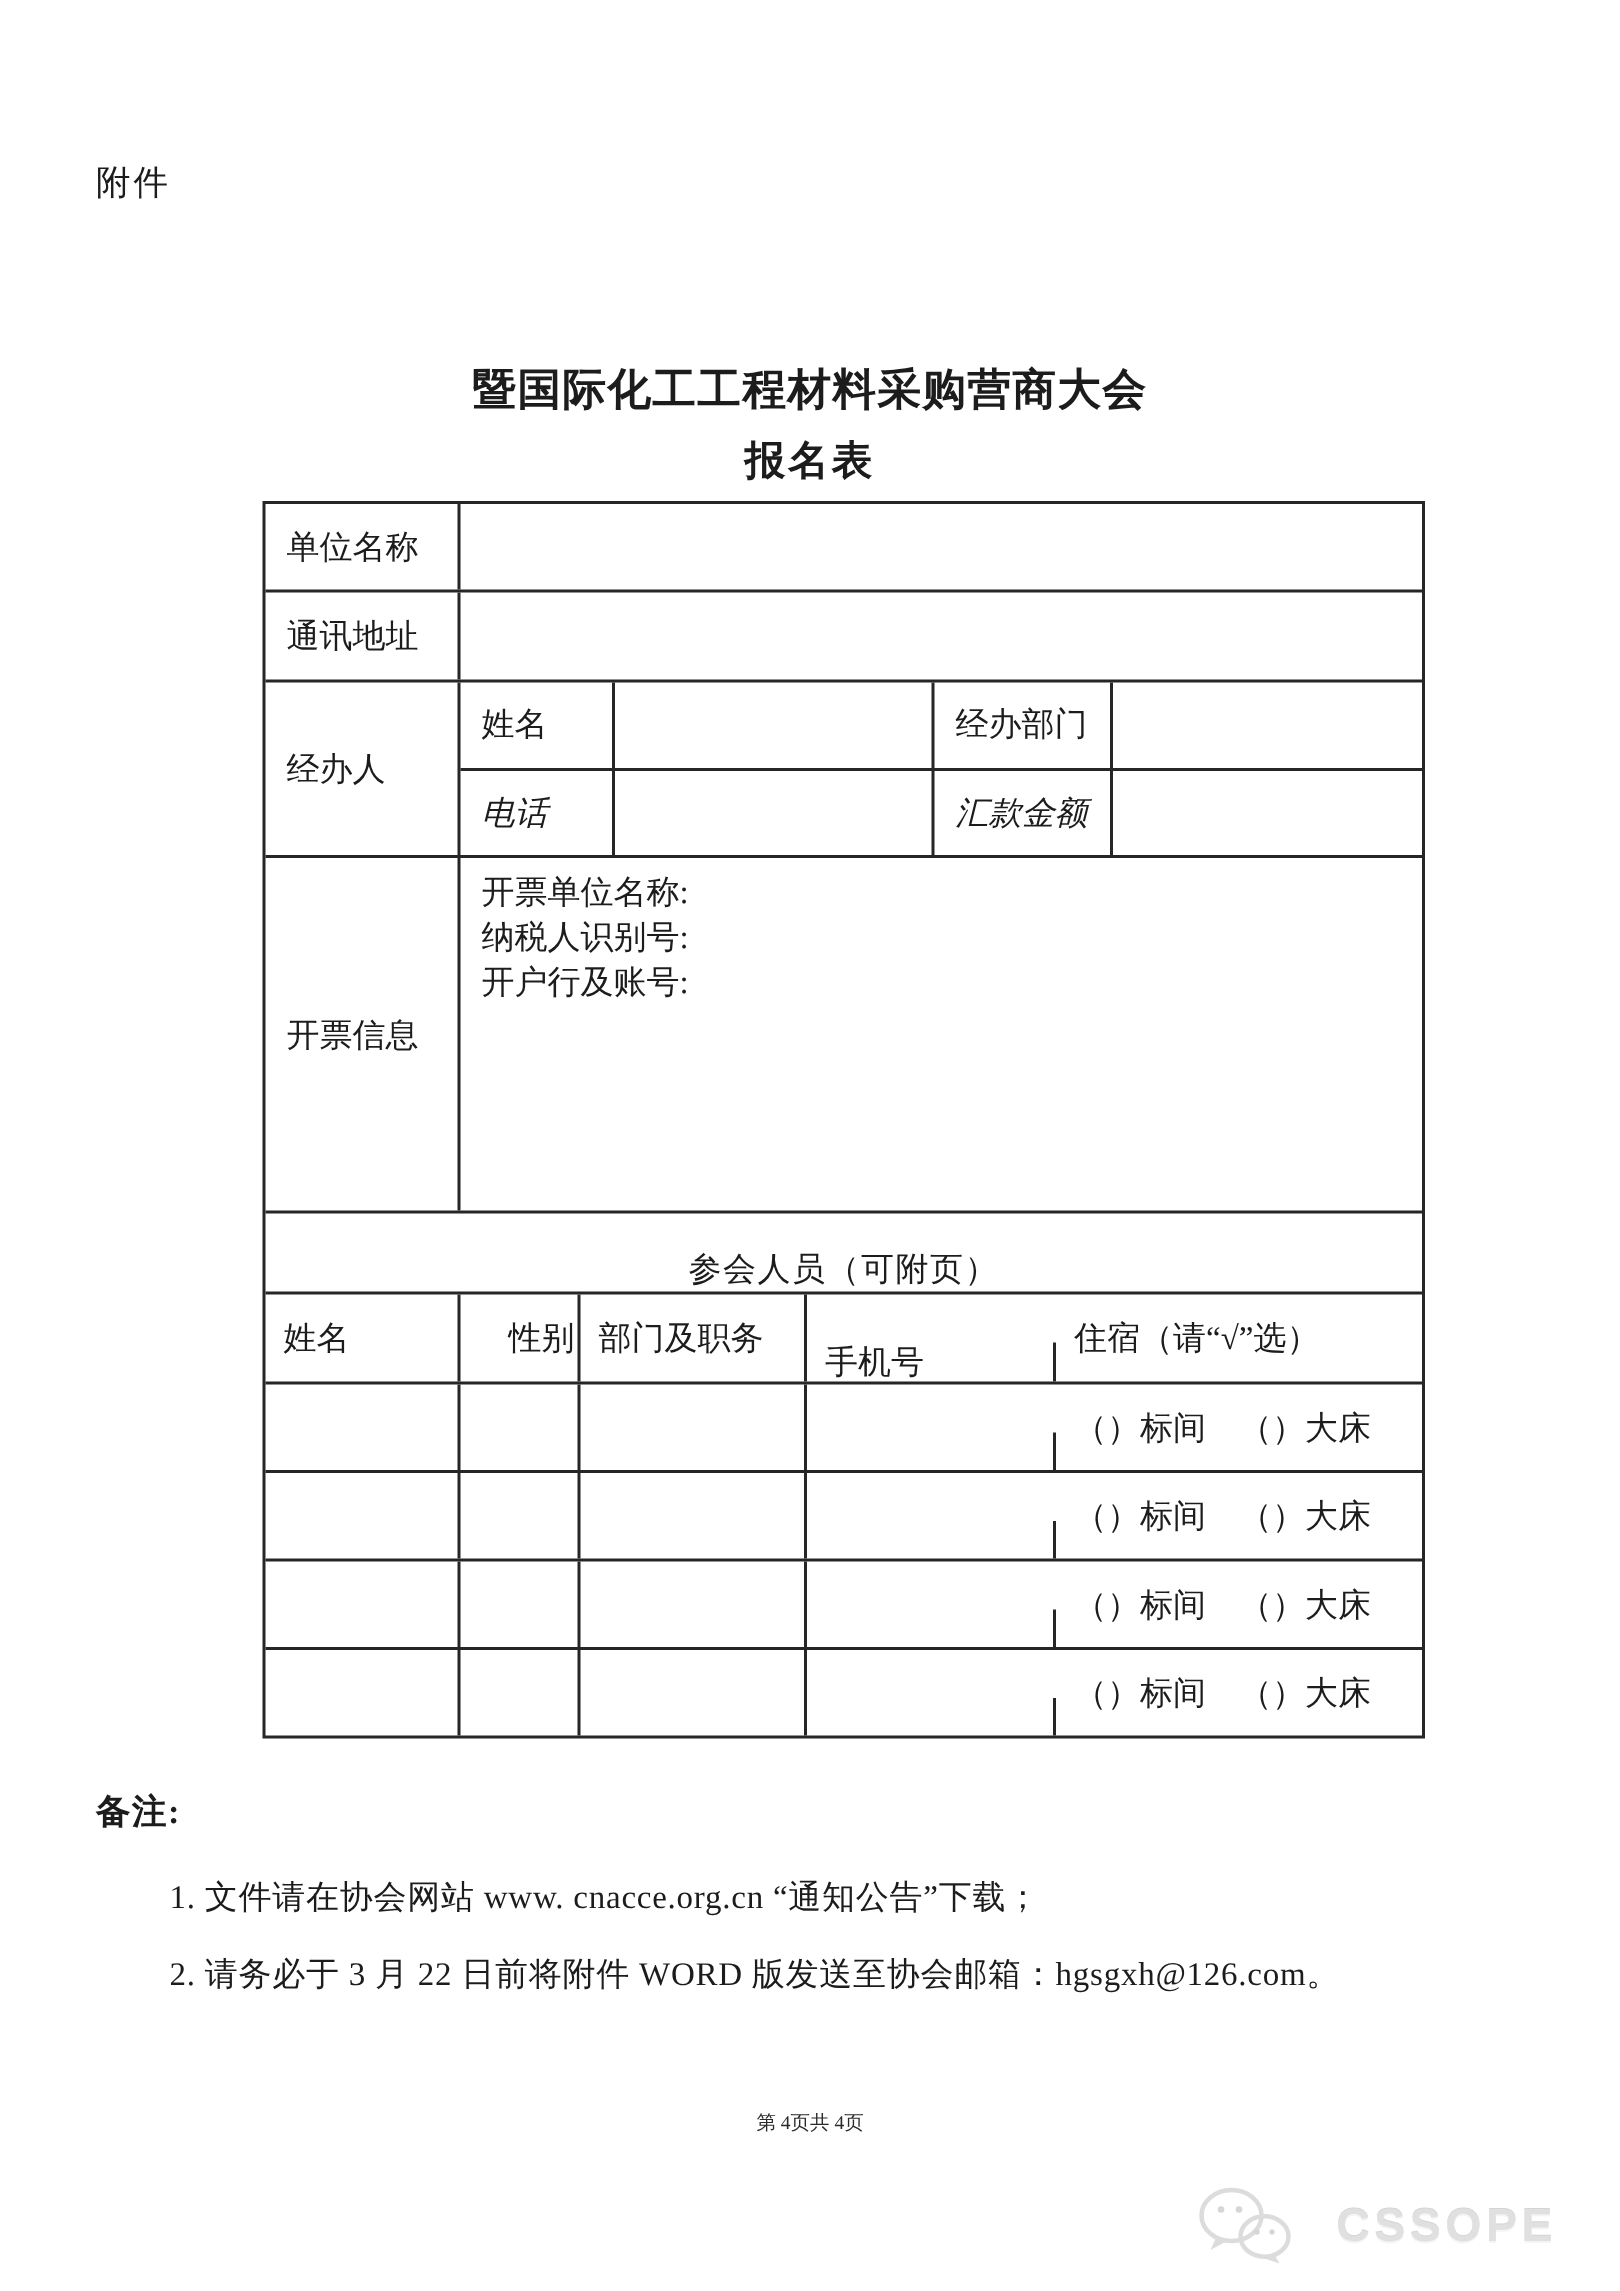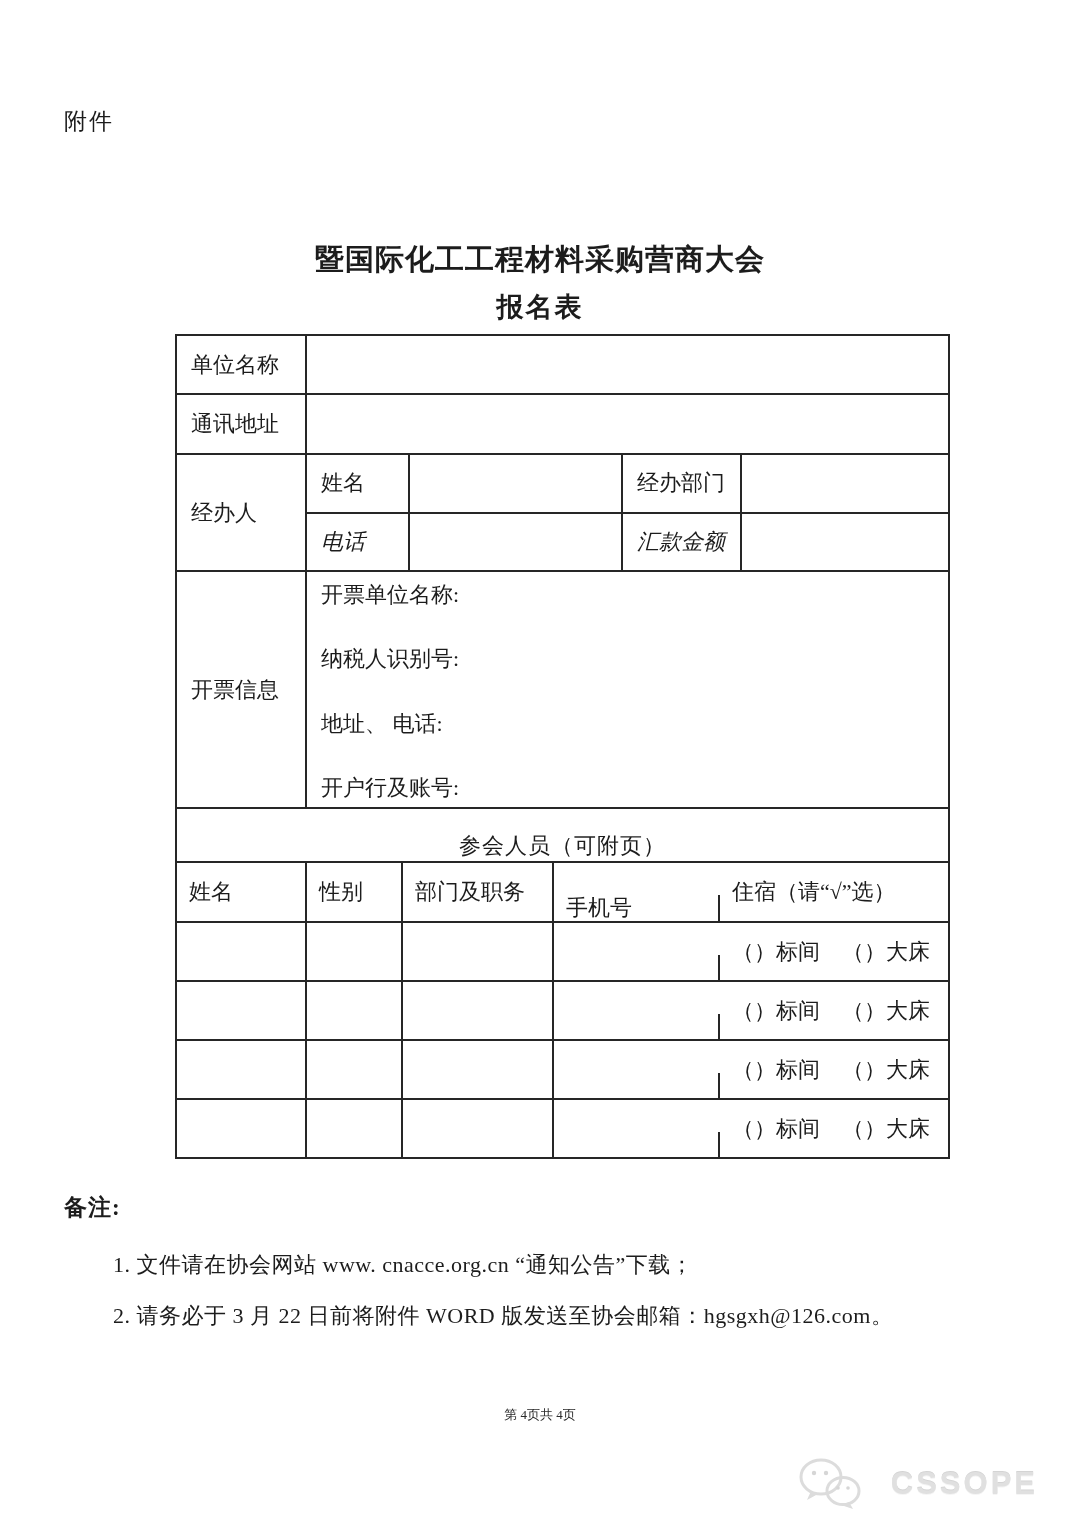"开票单位名称:" .invoice-content { justify-content: space-between -> flex-start }
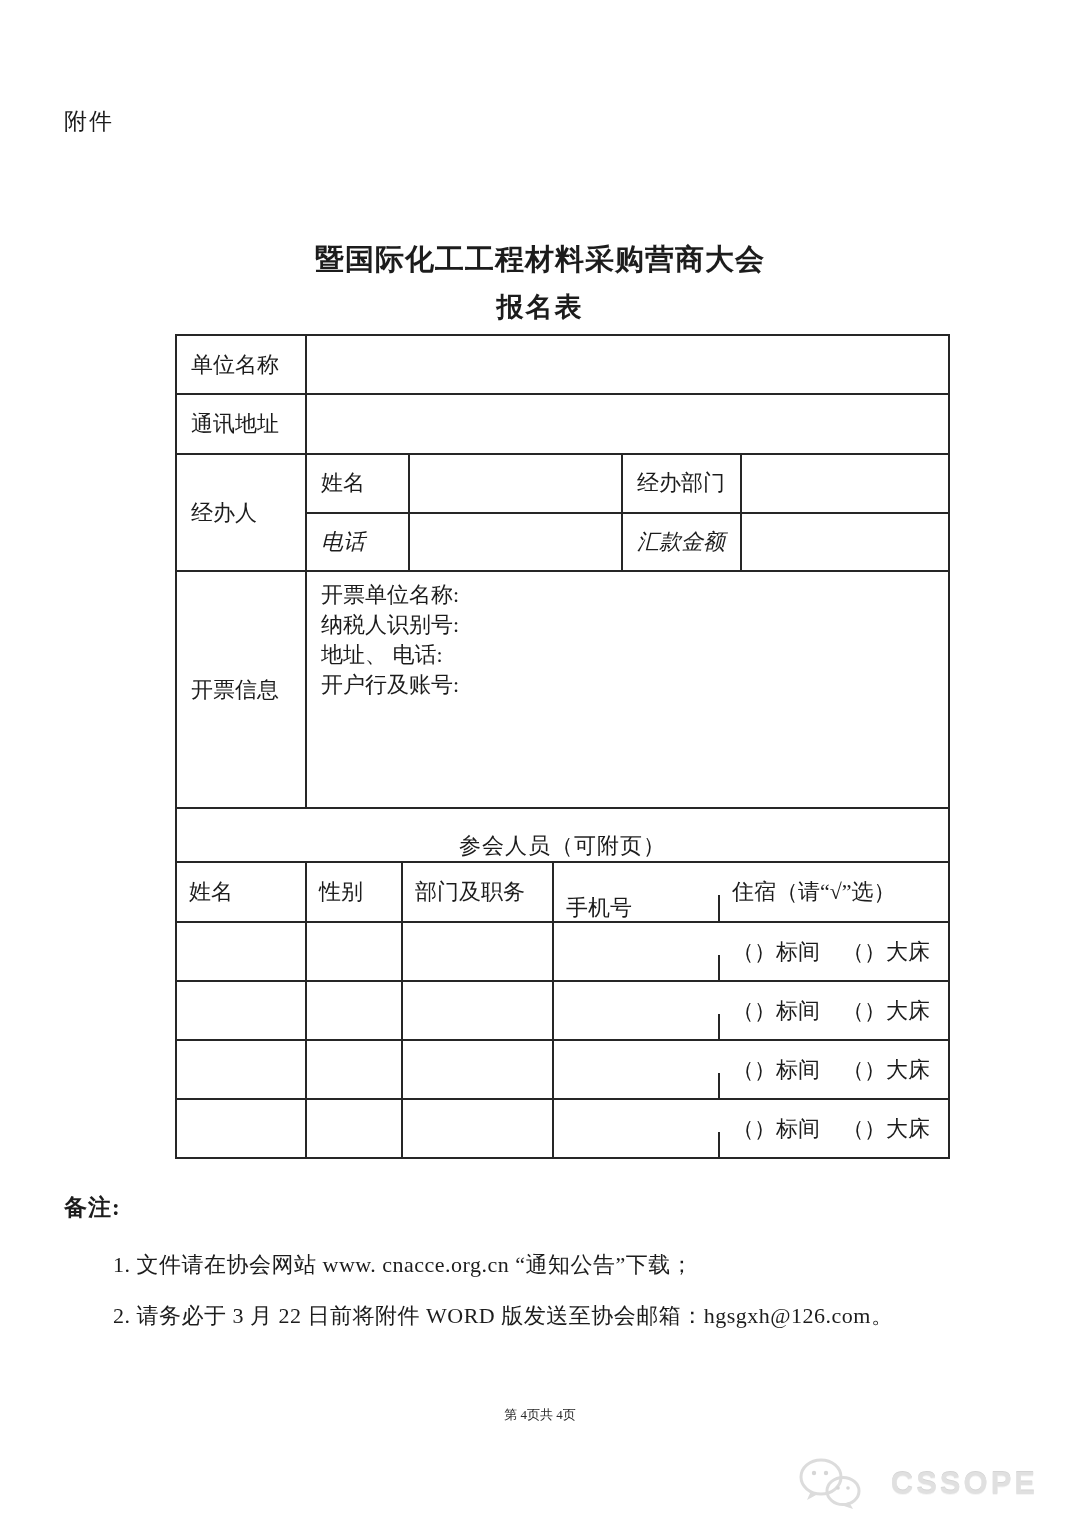"地址、 电话:" div { html: <div>地址、 电话:</div> -> none }
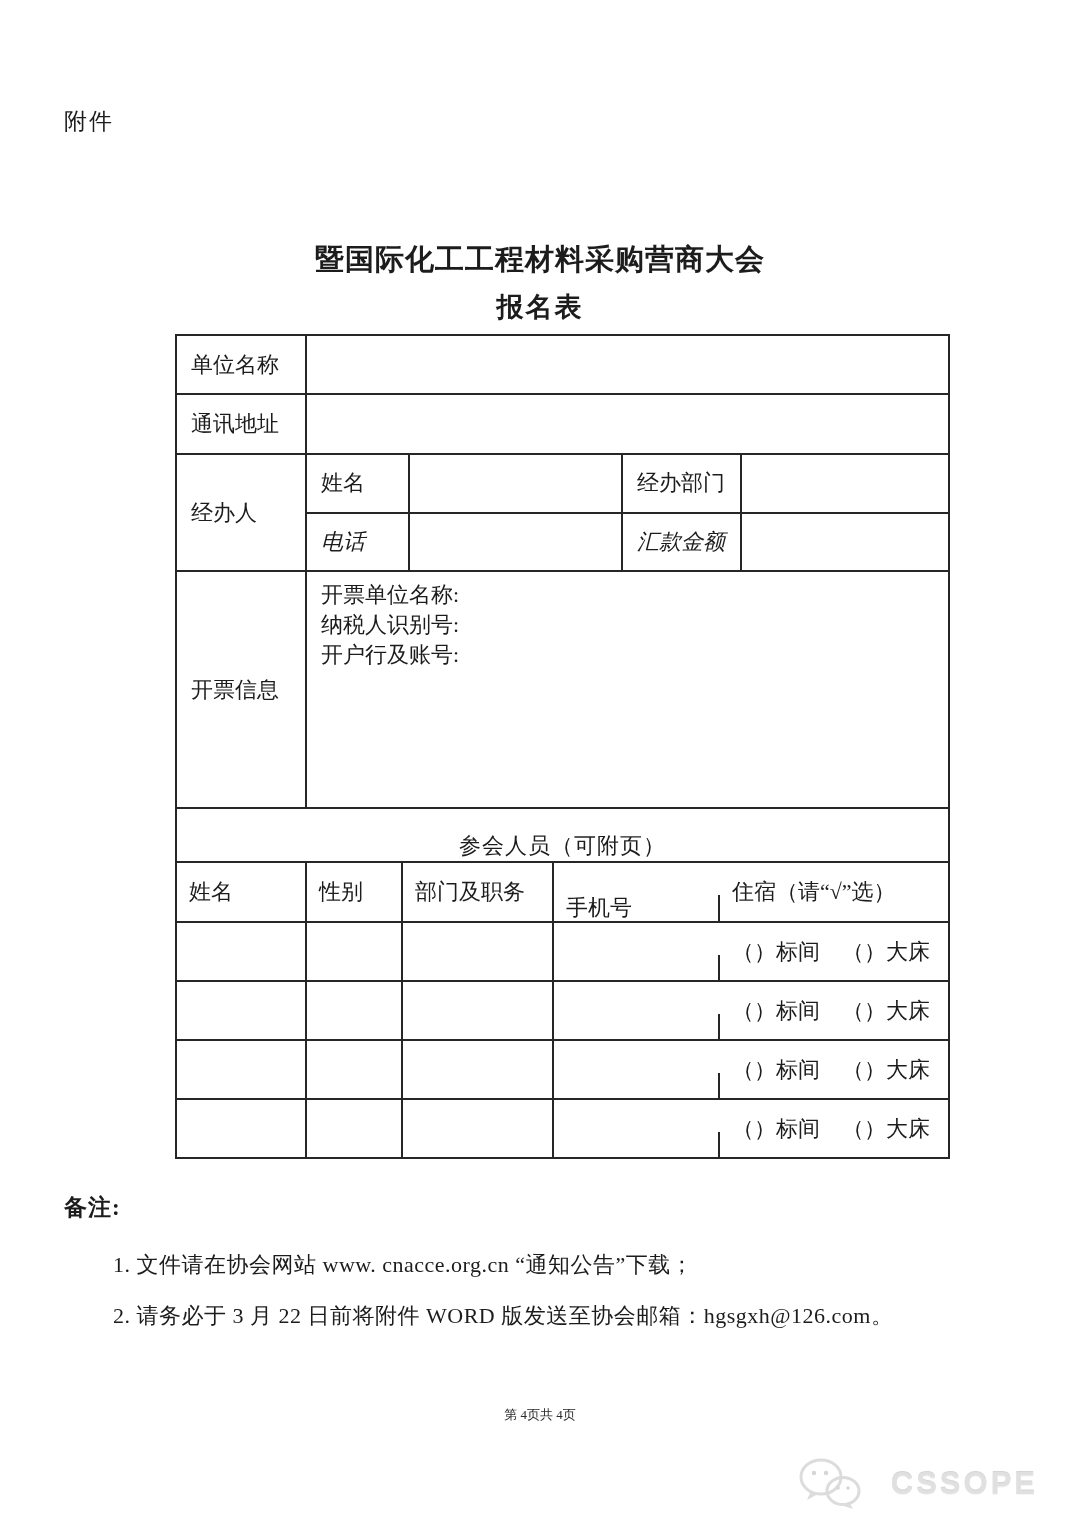"性别" .w-a2 { margin-left: none -> 20px; width: 96px -> 60px }
